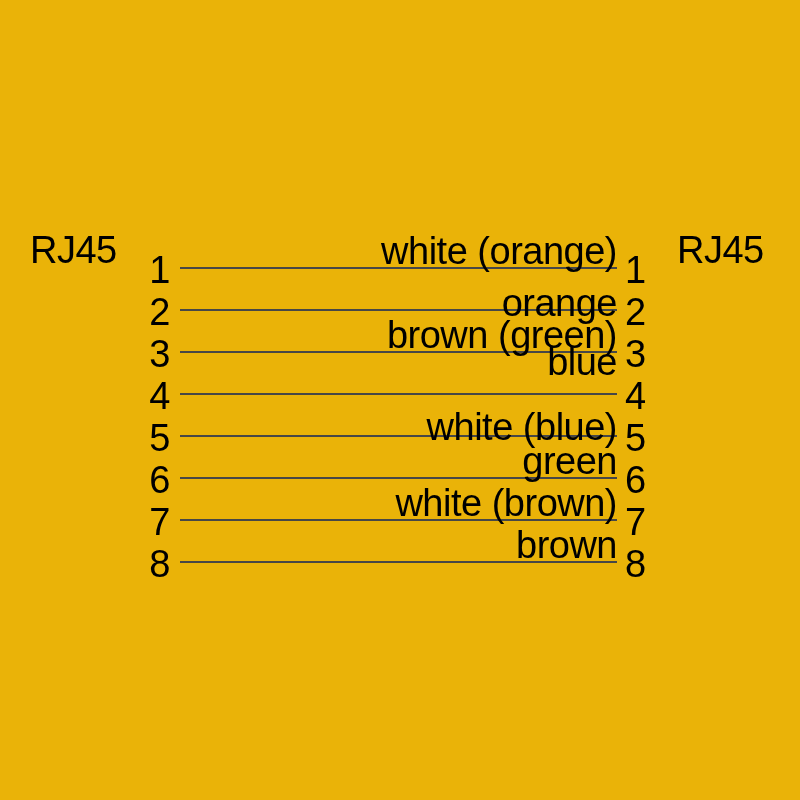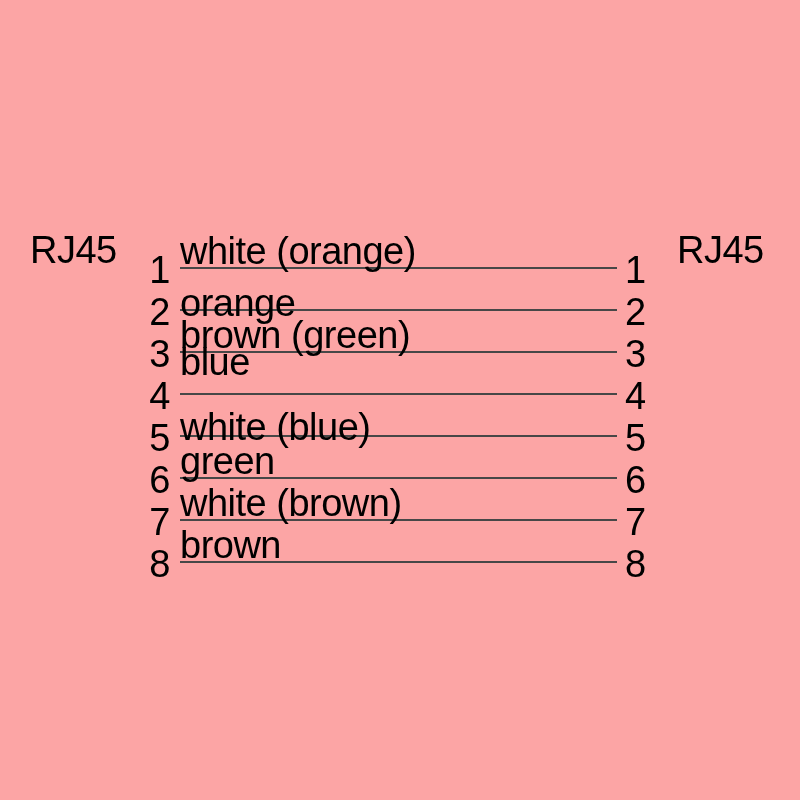"RJ45" div.canvas { background: #fca5a5 -> #eab308 }
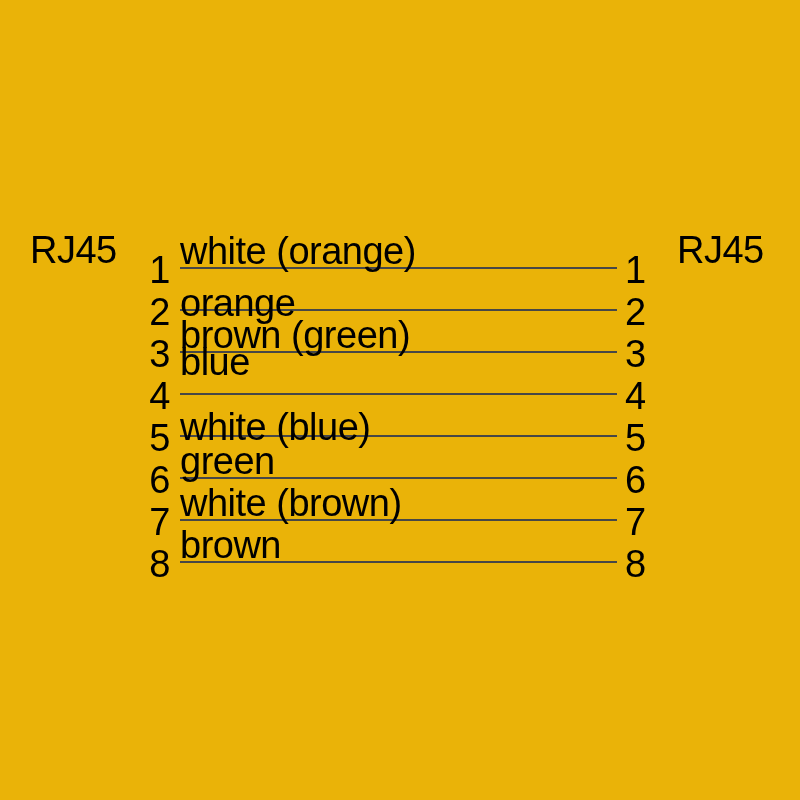"white (orange)" .wire-label { text-align: left -> right }
